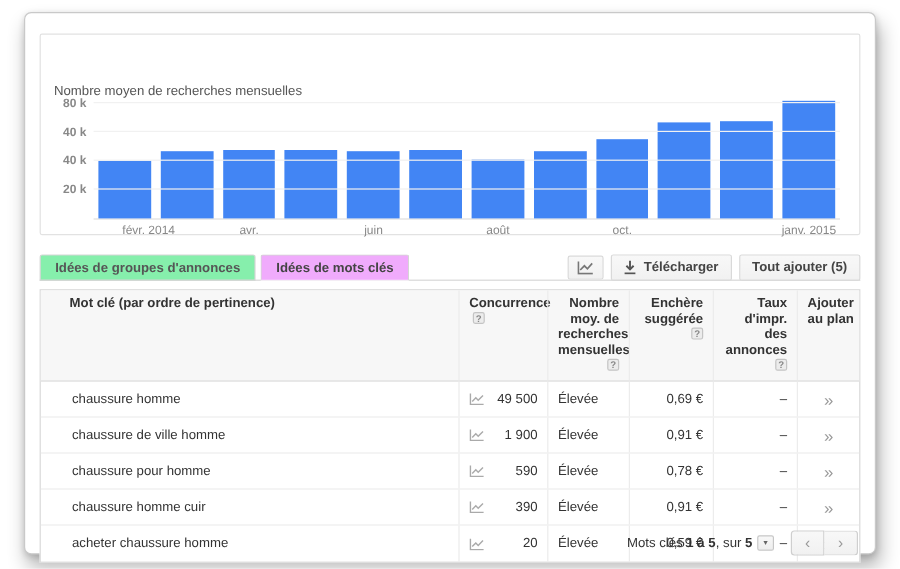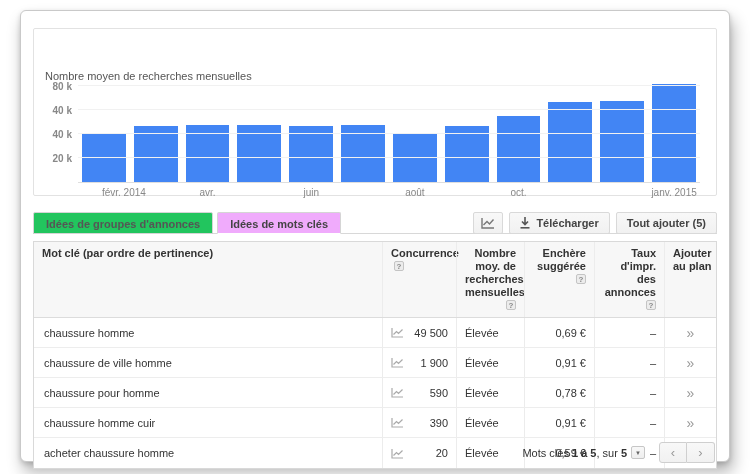"Idées de groupes d'annonces" .tab.inactive { background: #22c55e -> #86efac }
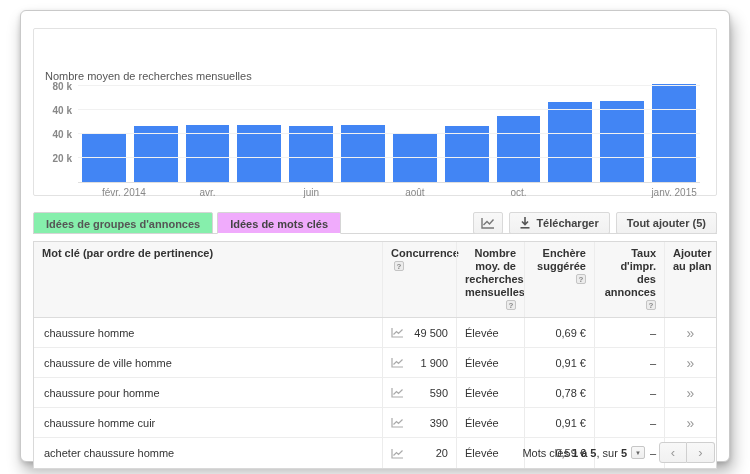"Télécharger" .toolbar { align-items: none -> center }
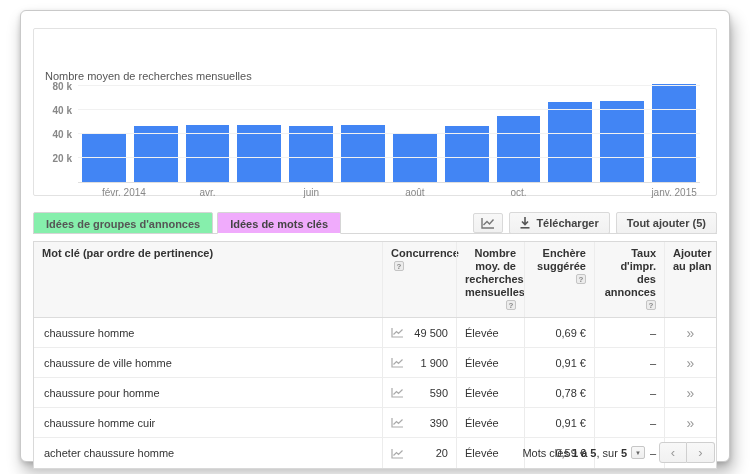"Mot clé (par ordre de" .tcell:first-child { margin-left: none -> 16px }
